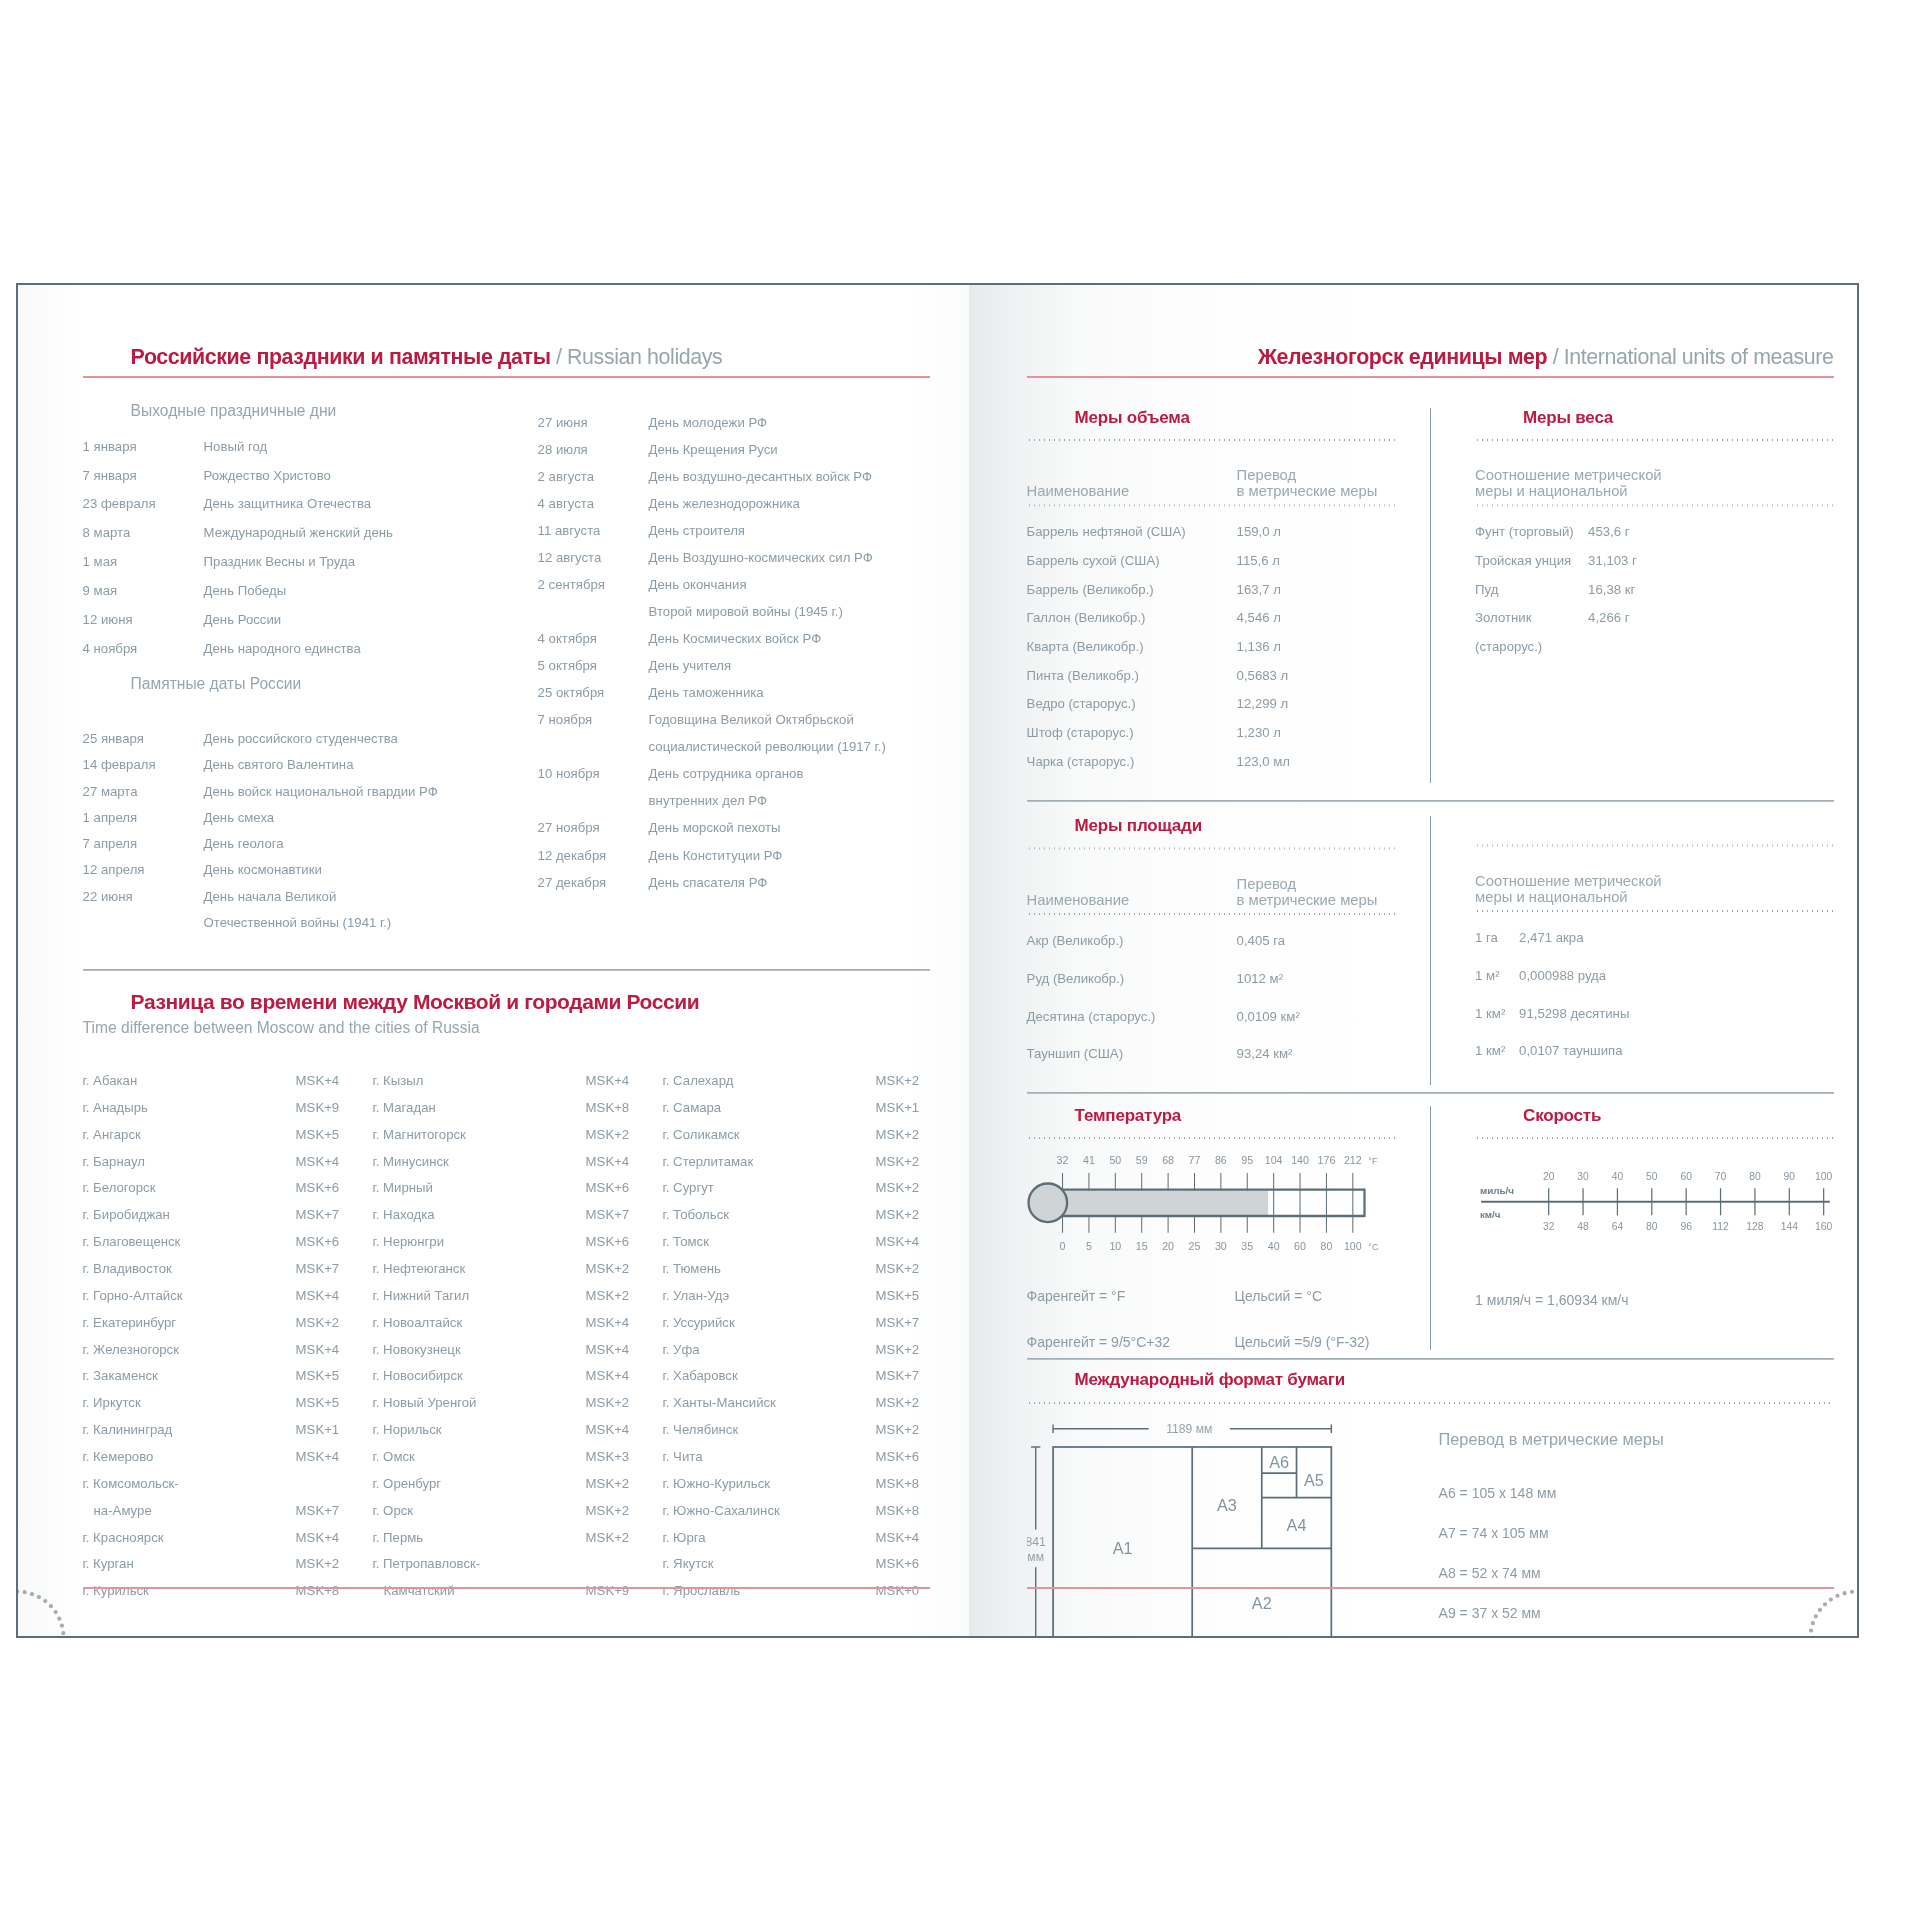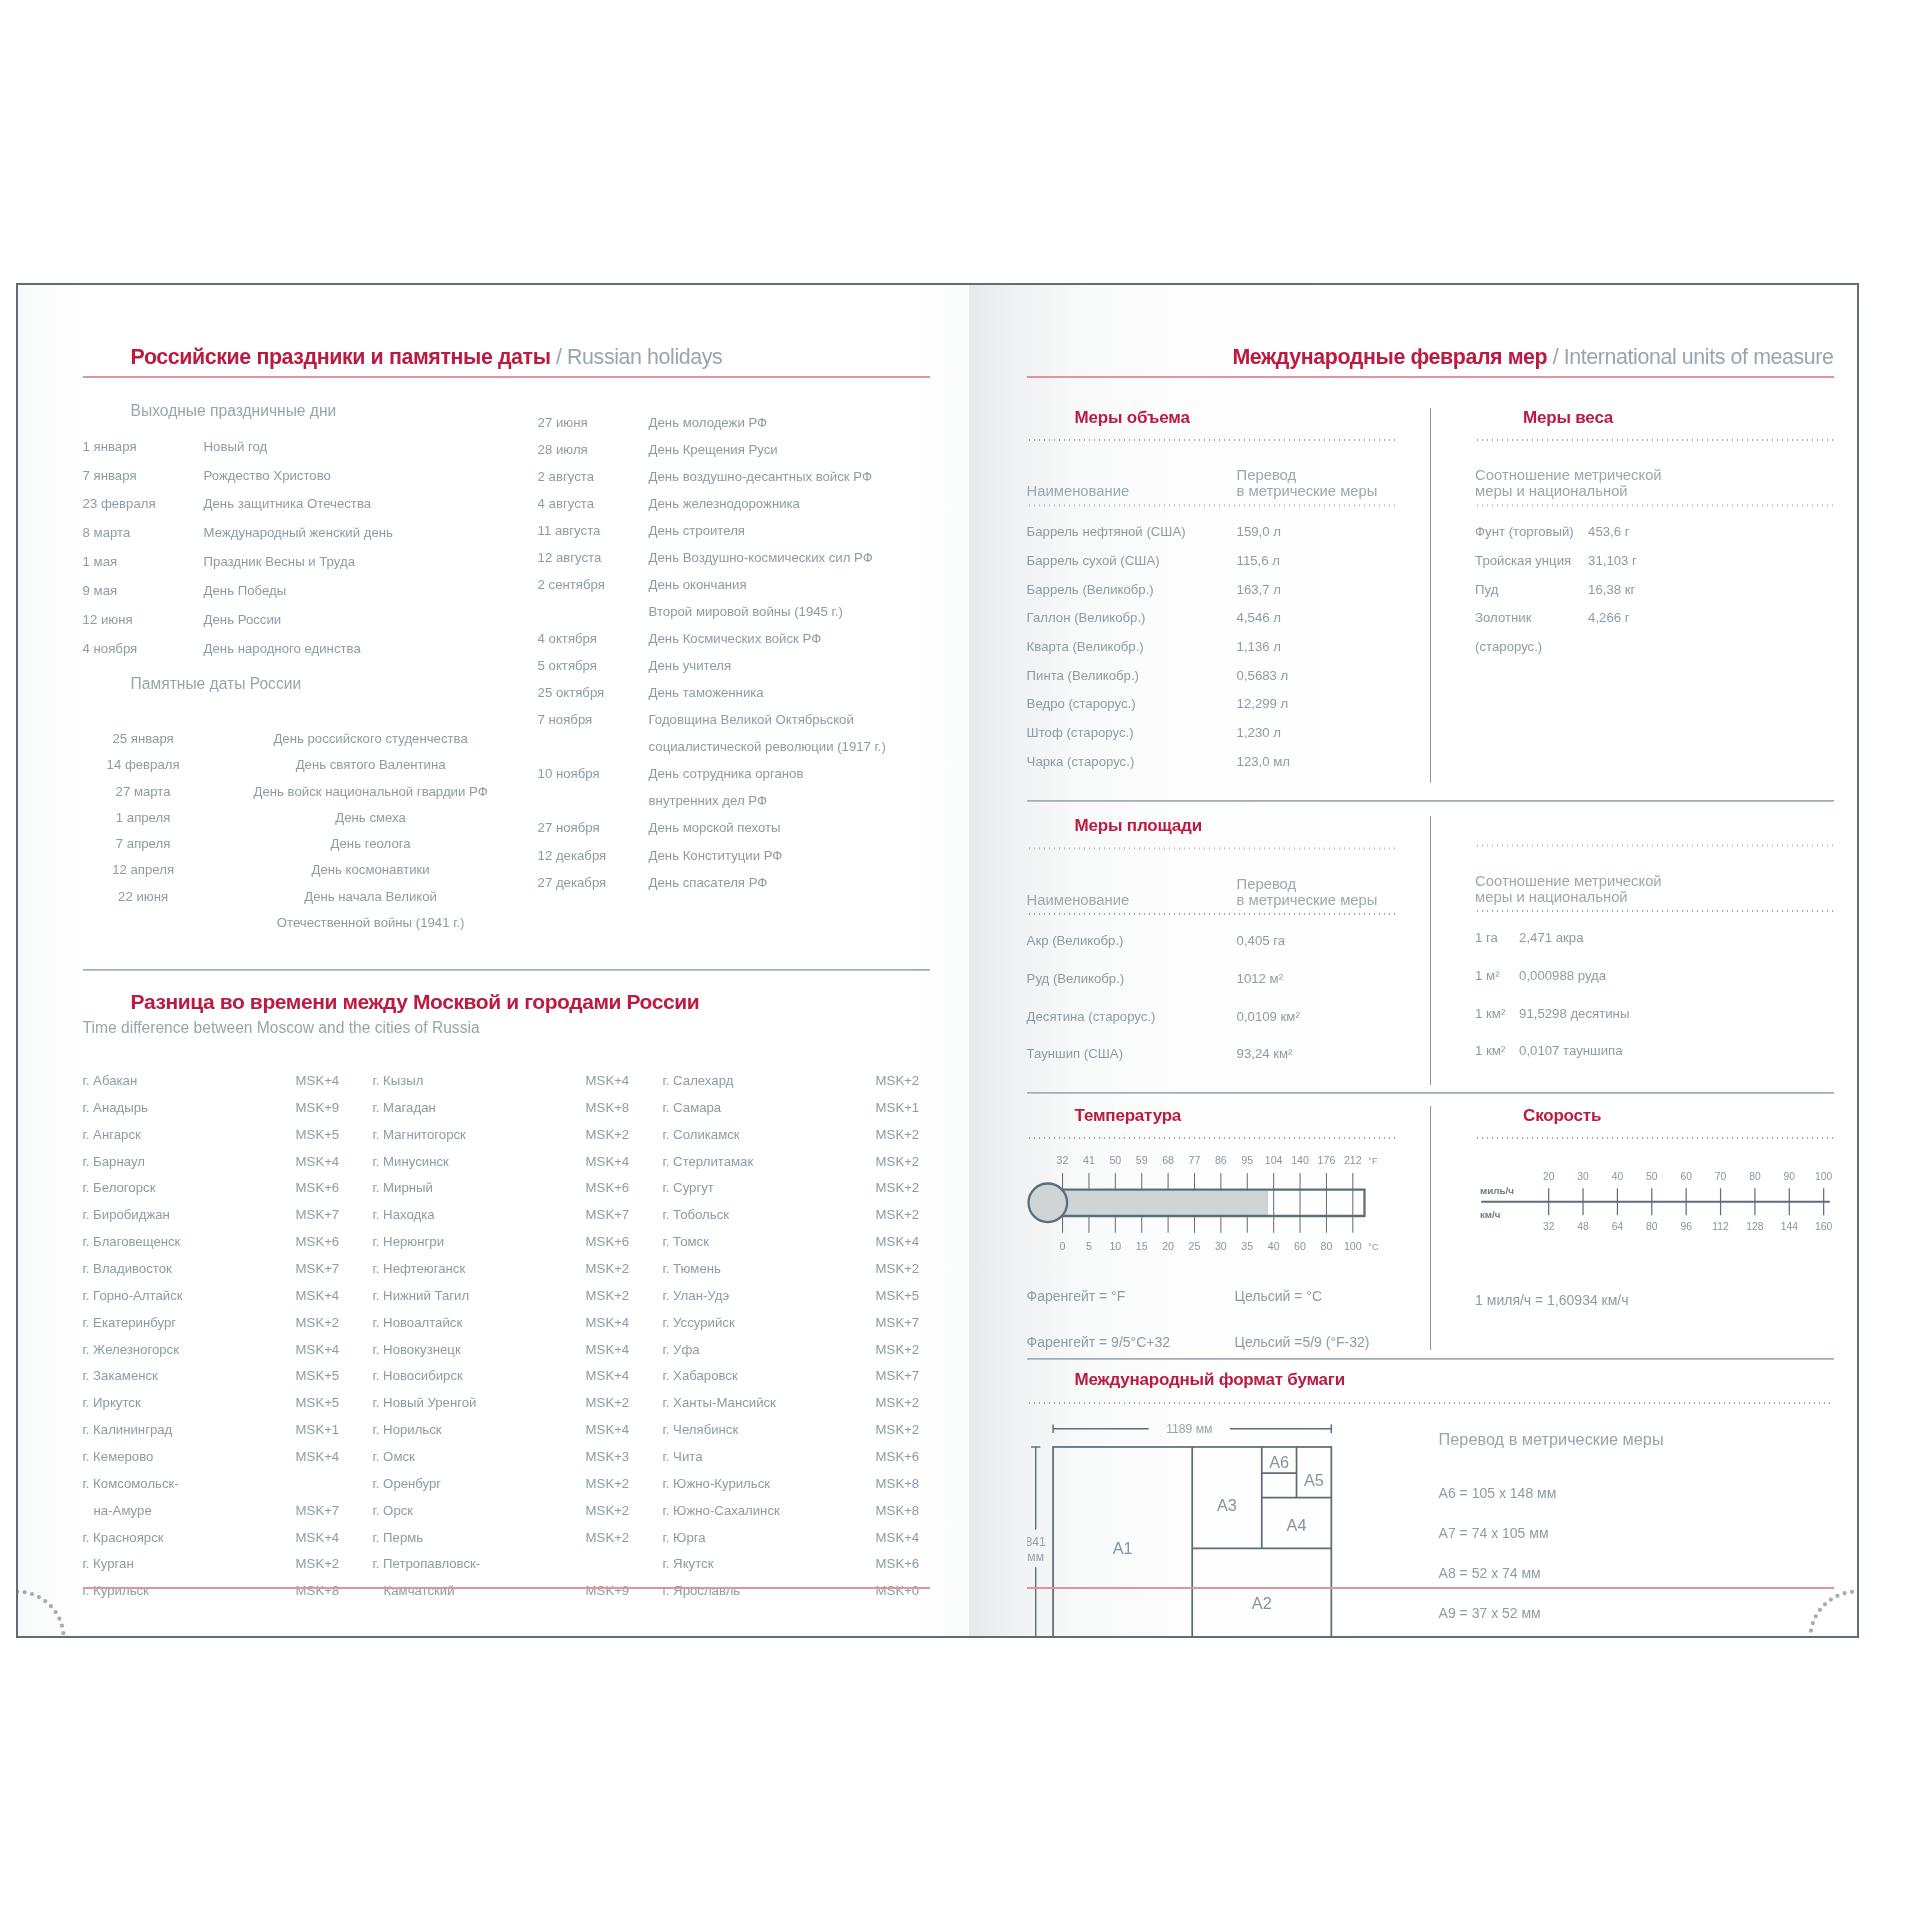"Международные февраля мер" span.red { text: Международные февраля -> Железногорск единицы }
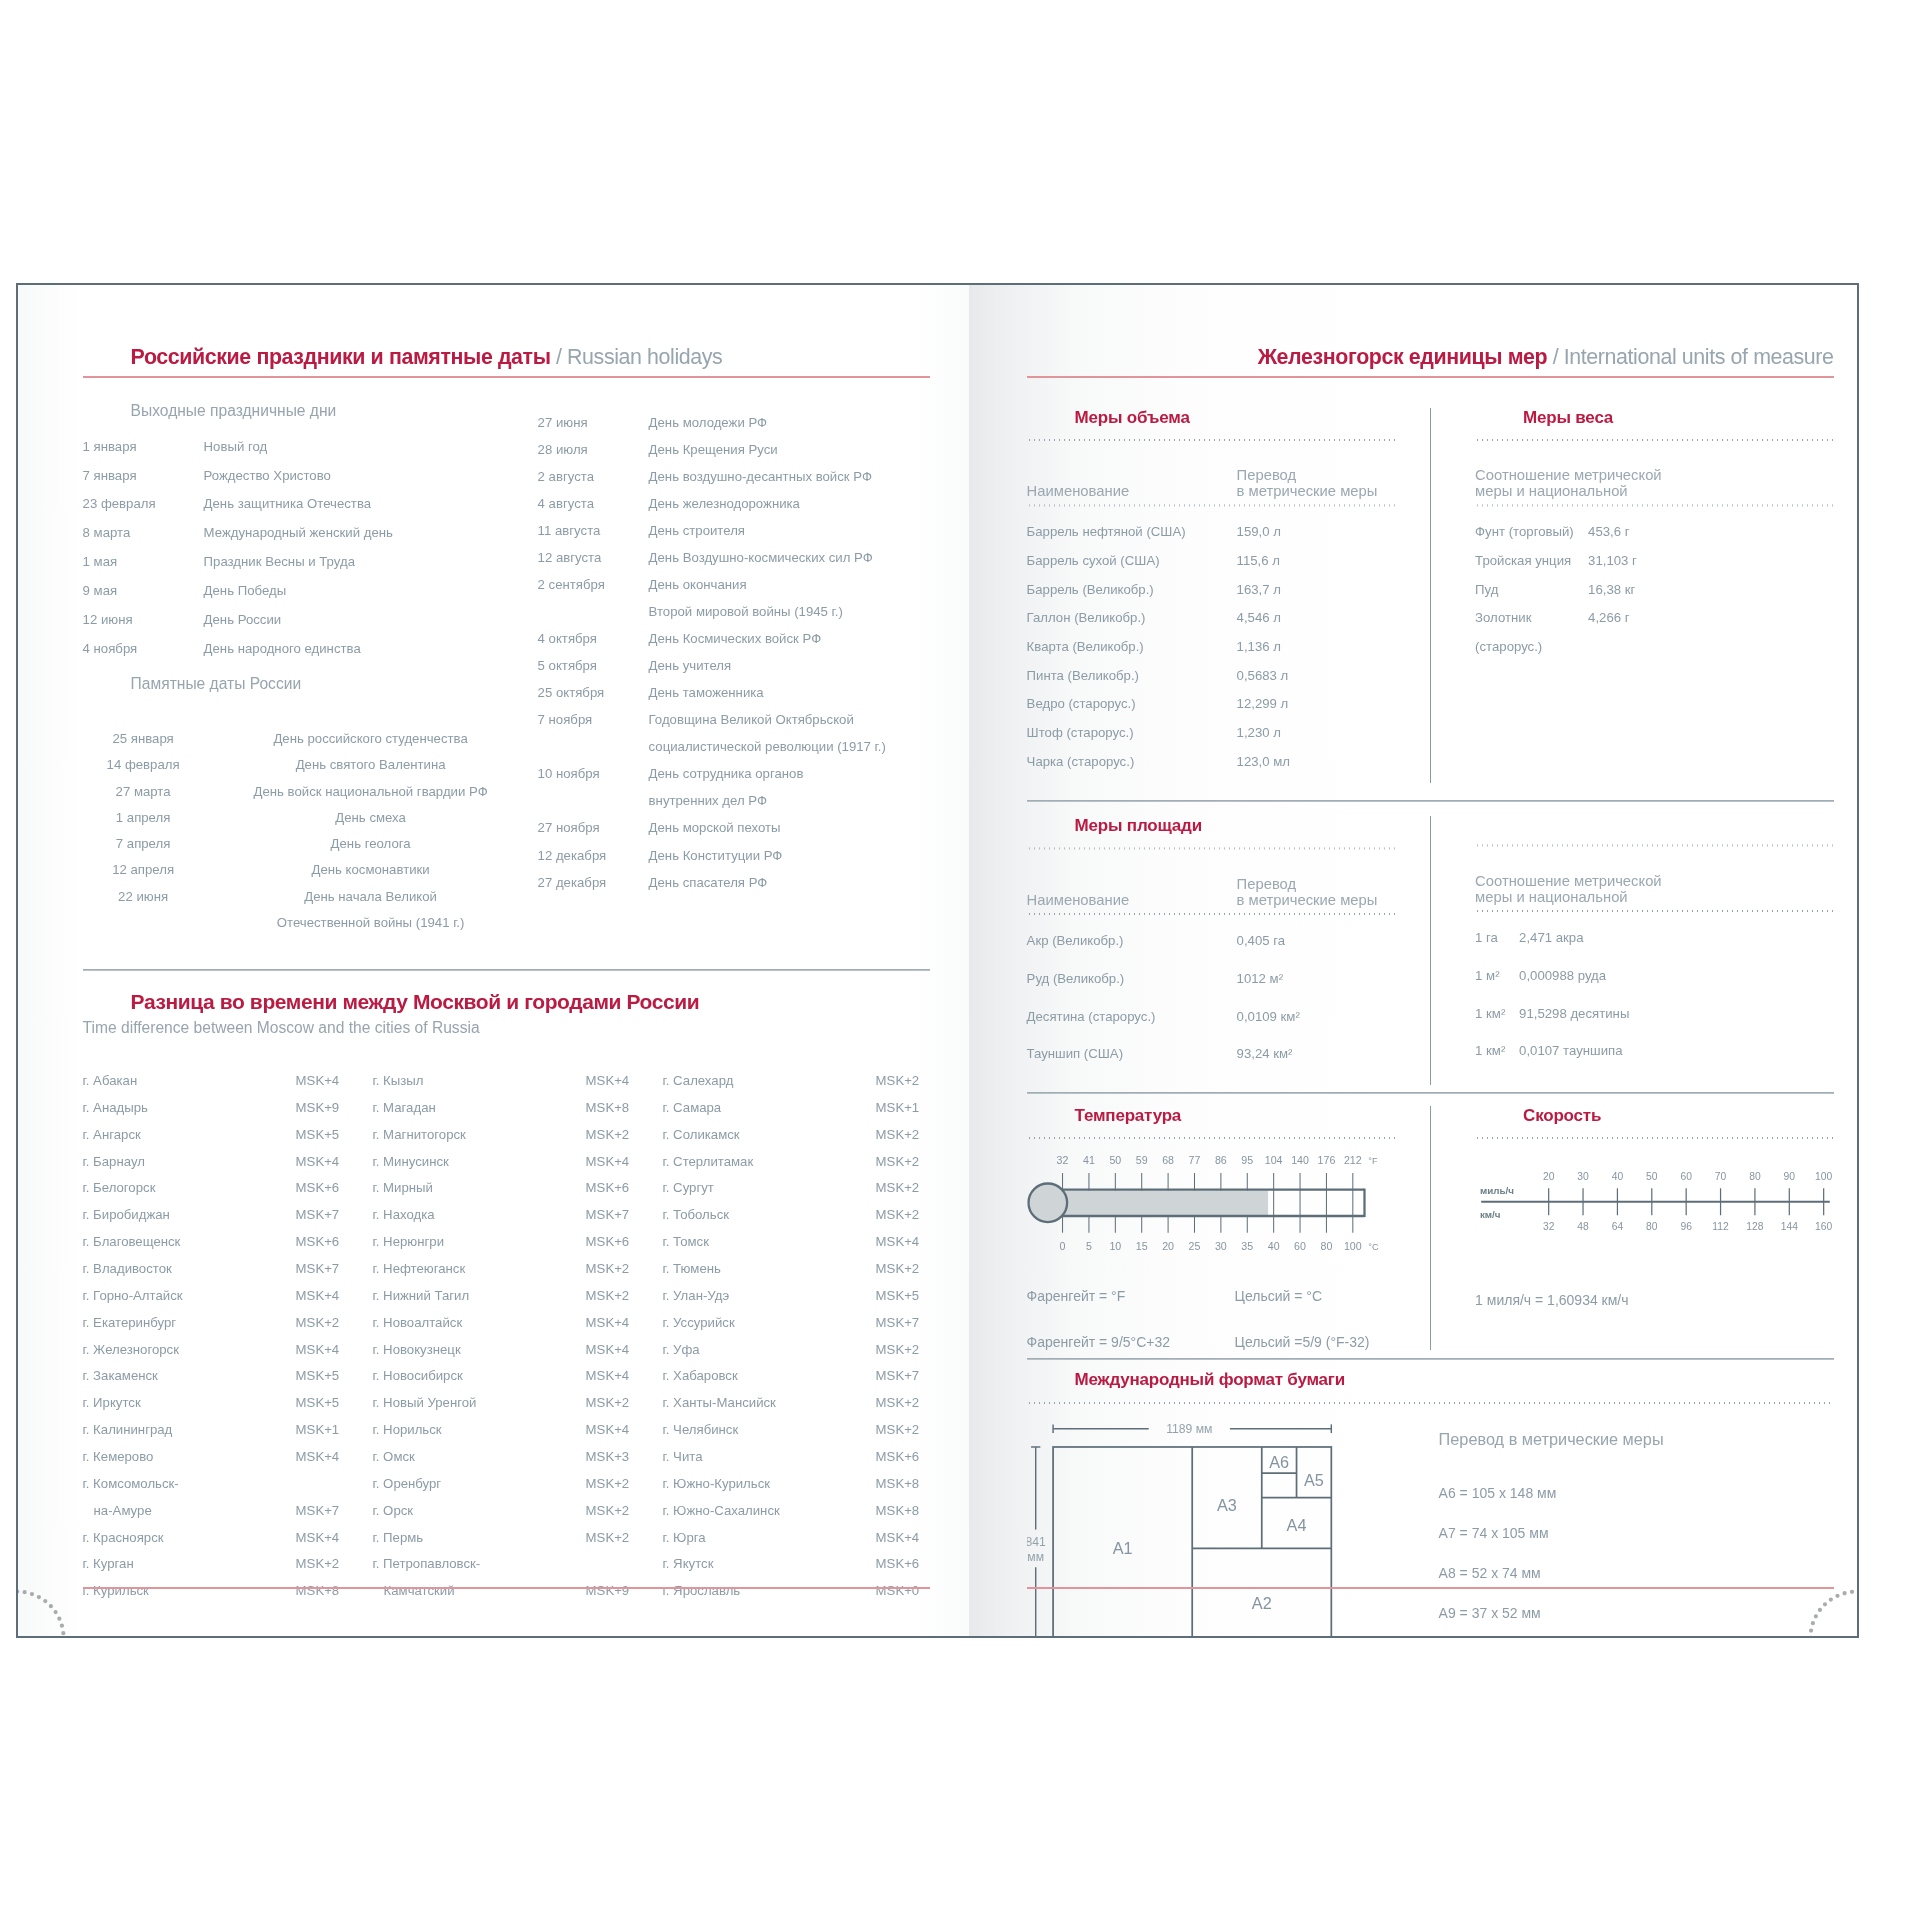"25 января" .hol-col1 .rows2 .row { text-align: center -> none }
